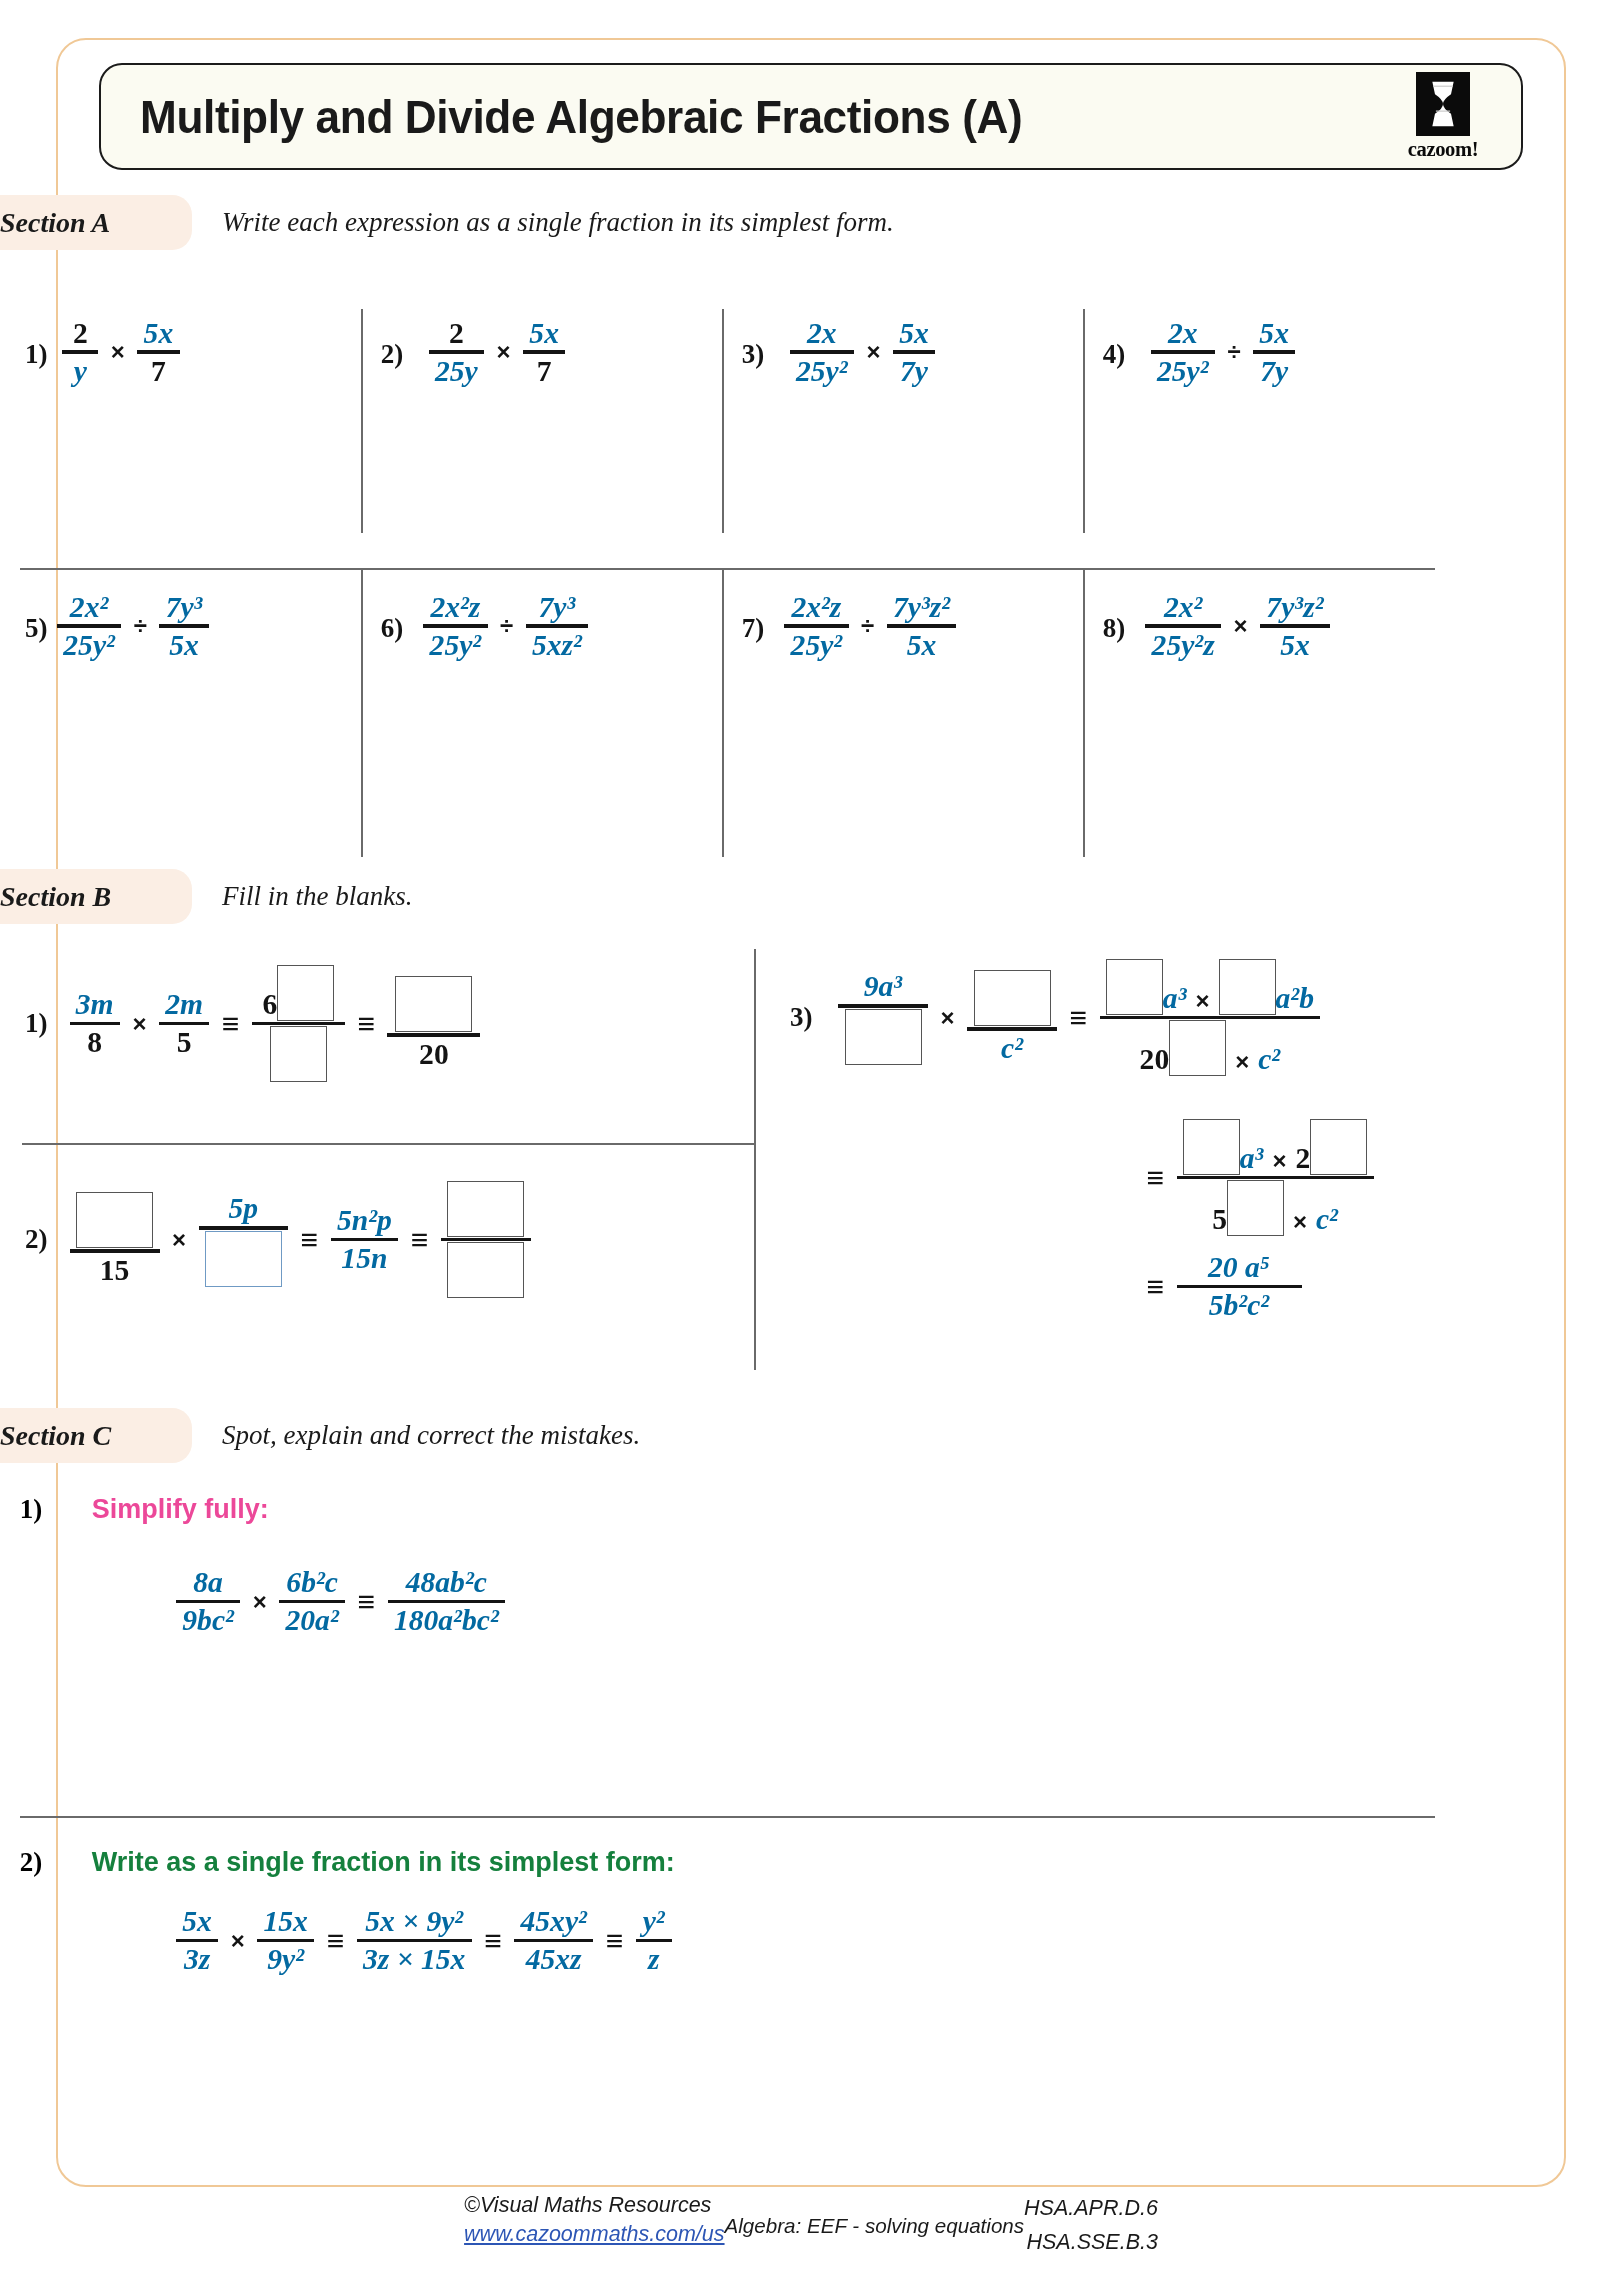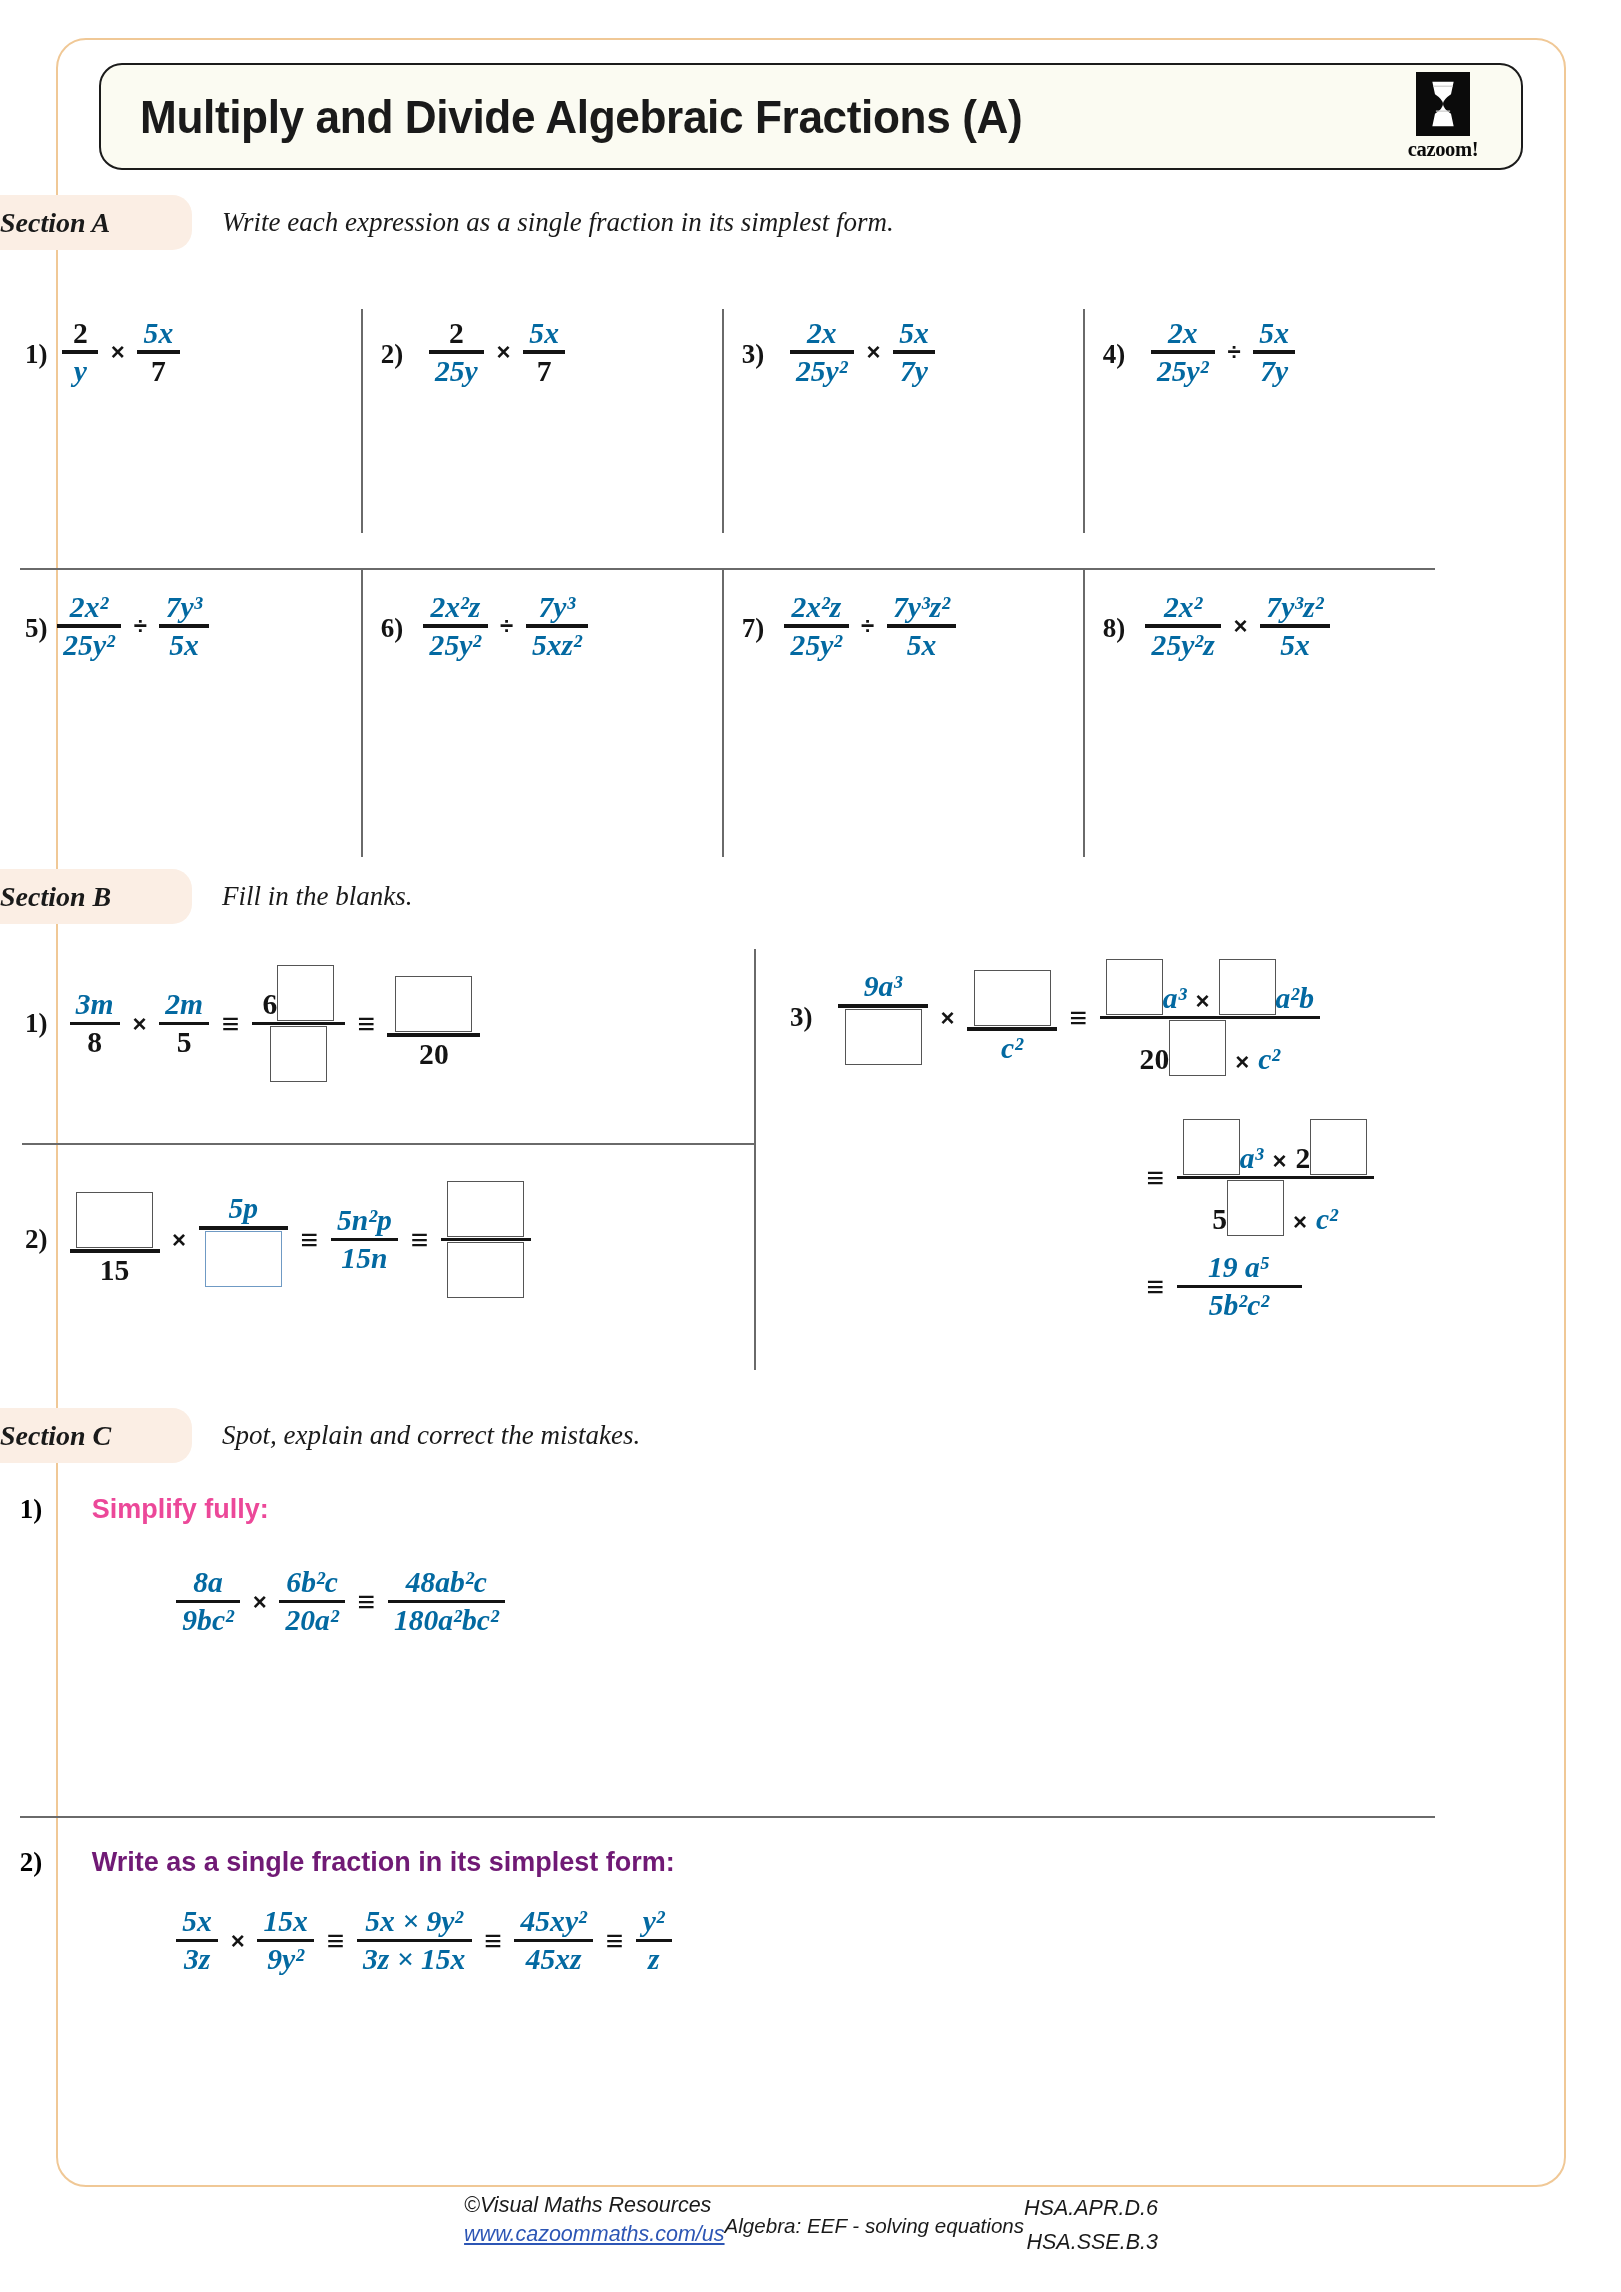"19 a⁵" span.num { text: 19 -> 20 }
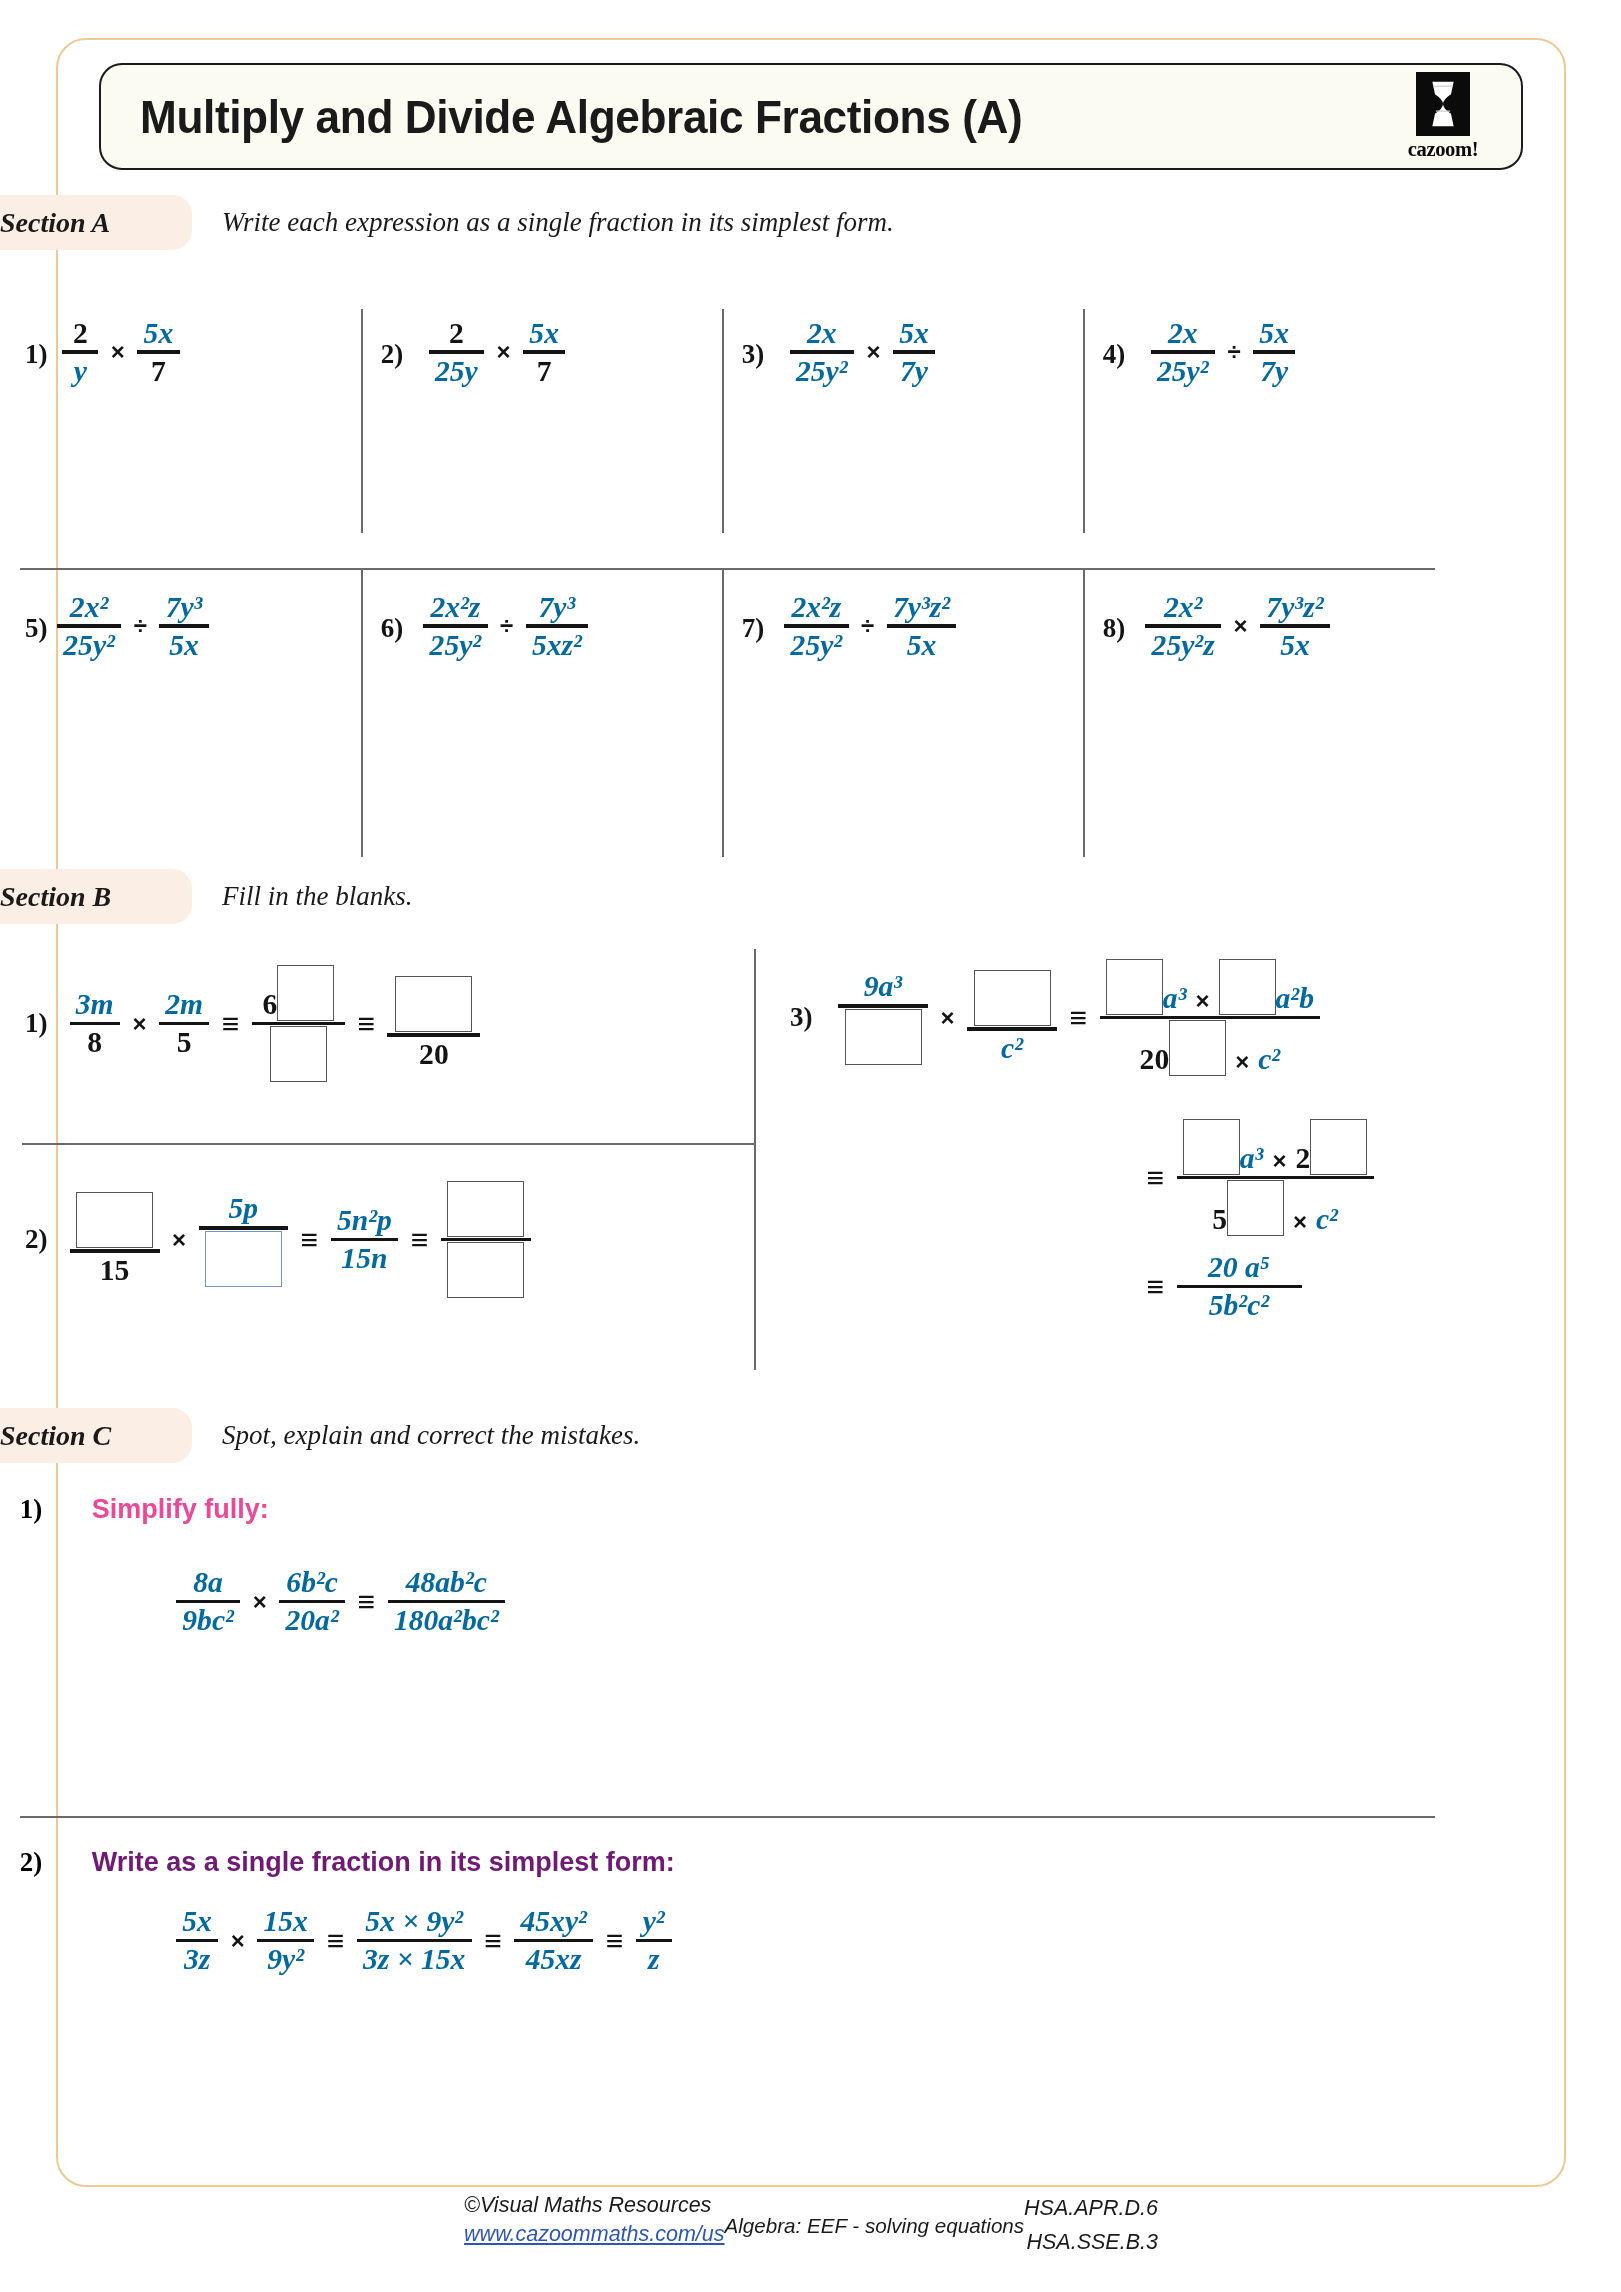"Write as a single fraction" div { color: #701a75 -> #15803d }
